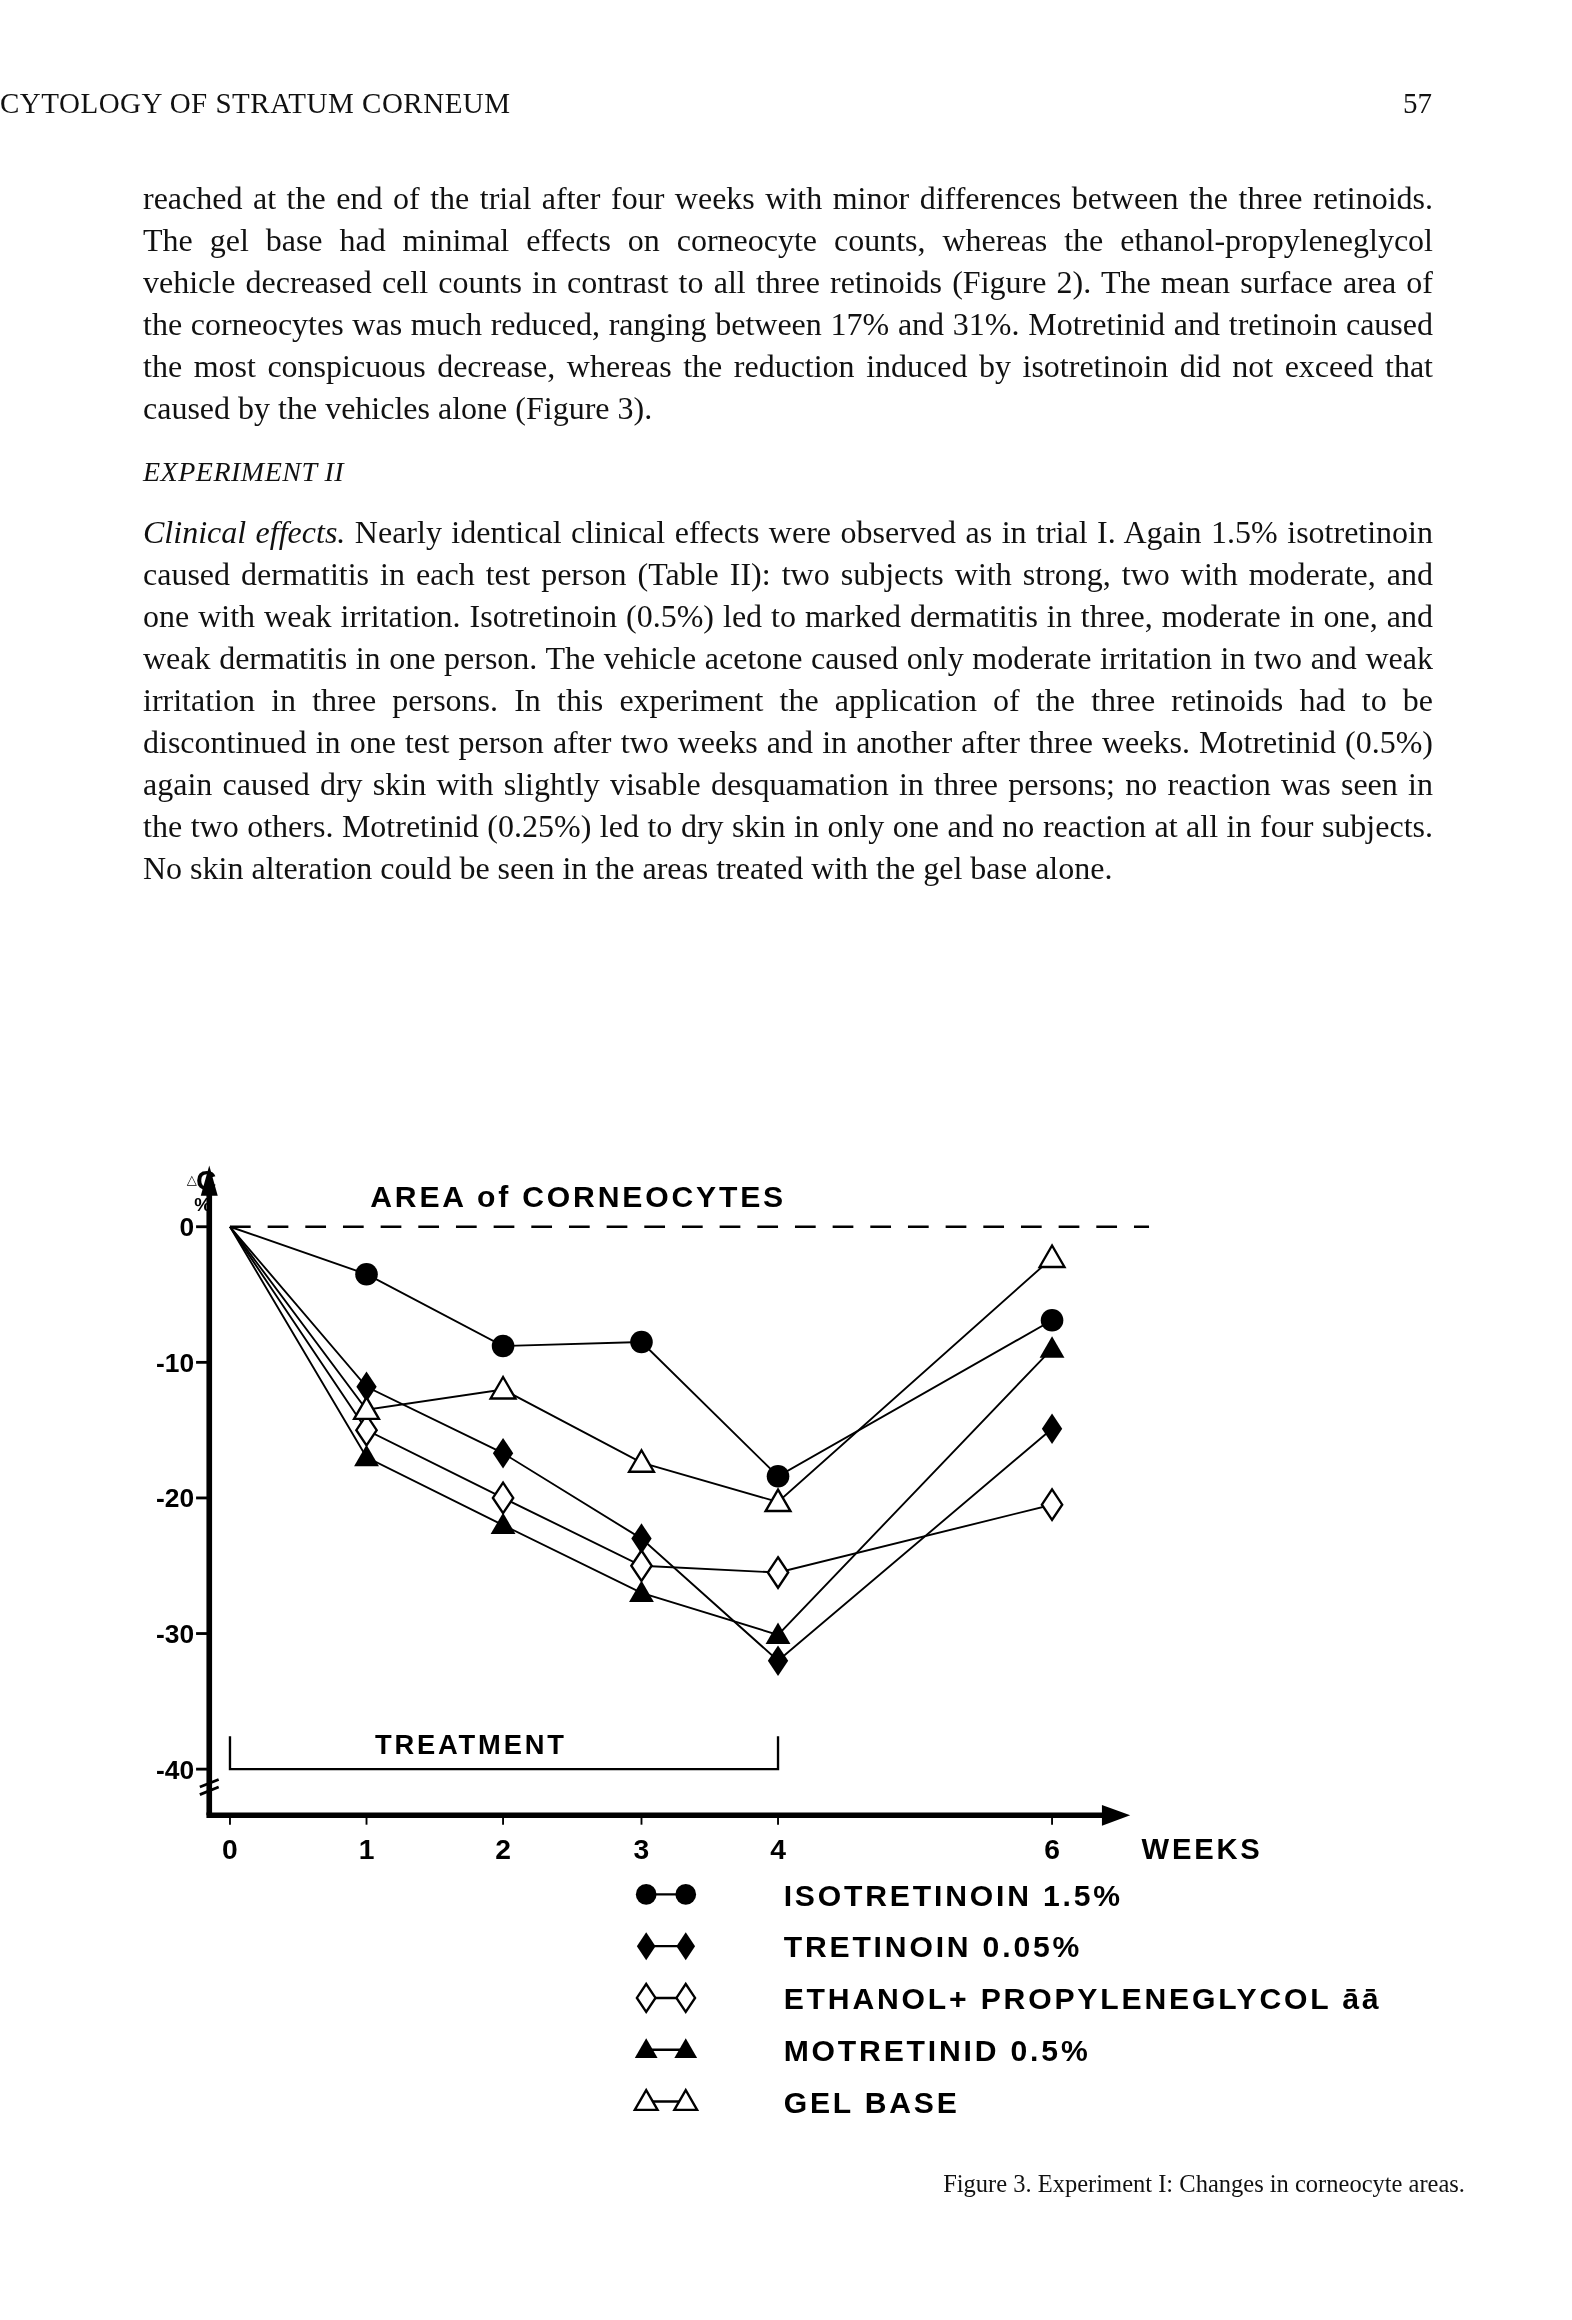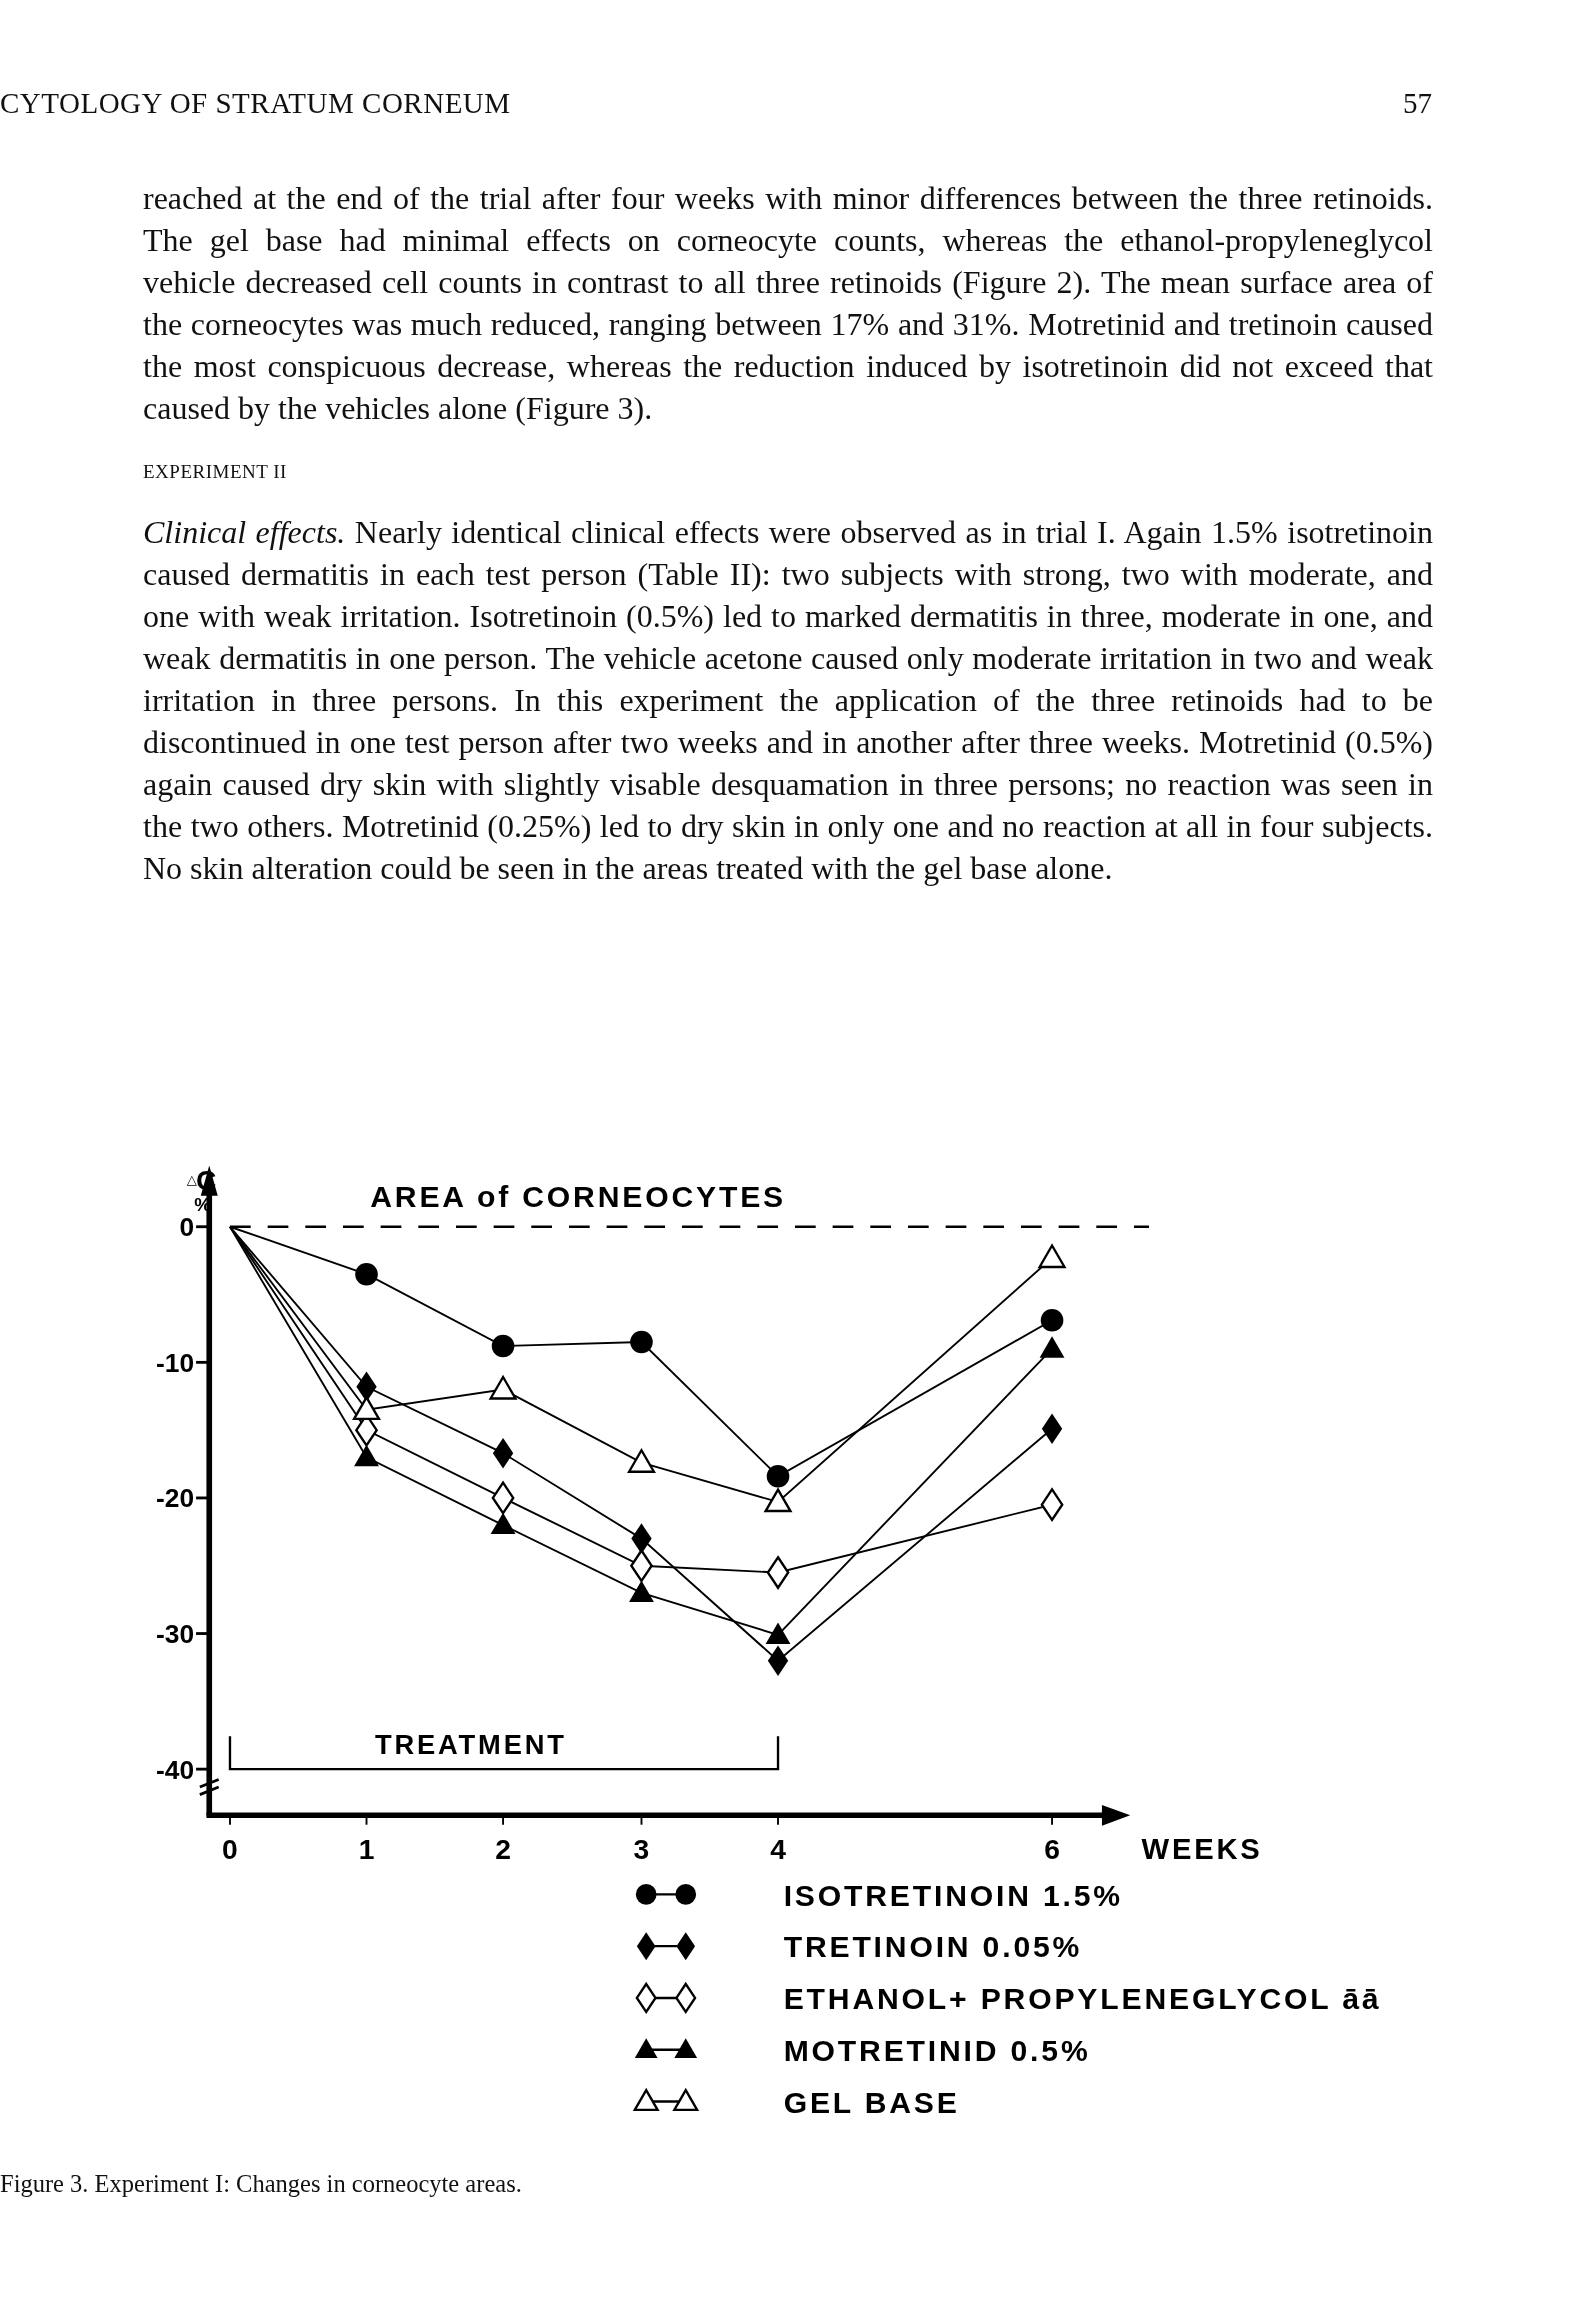"EXPERIMENT II" .section-head { font-size: 19px -> 28px; font-style: none -> italic }
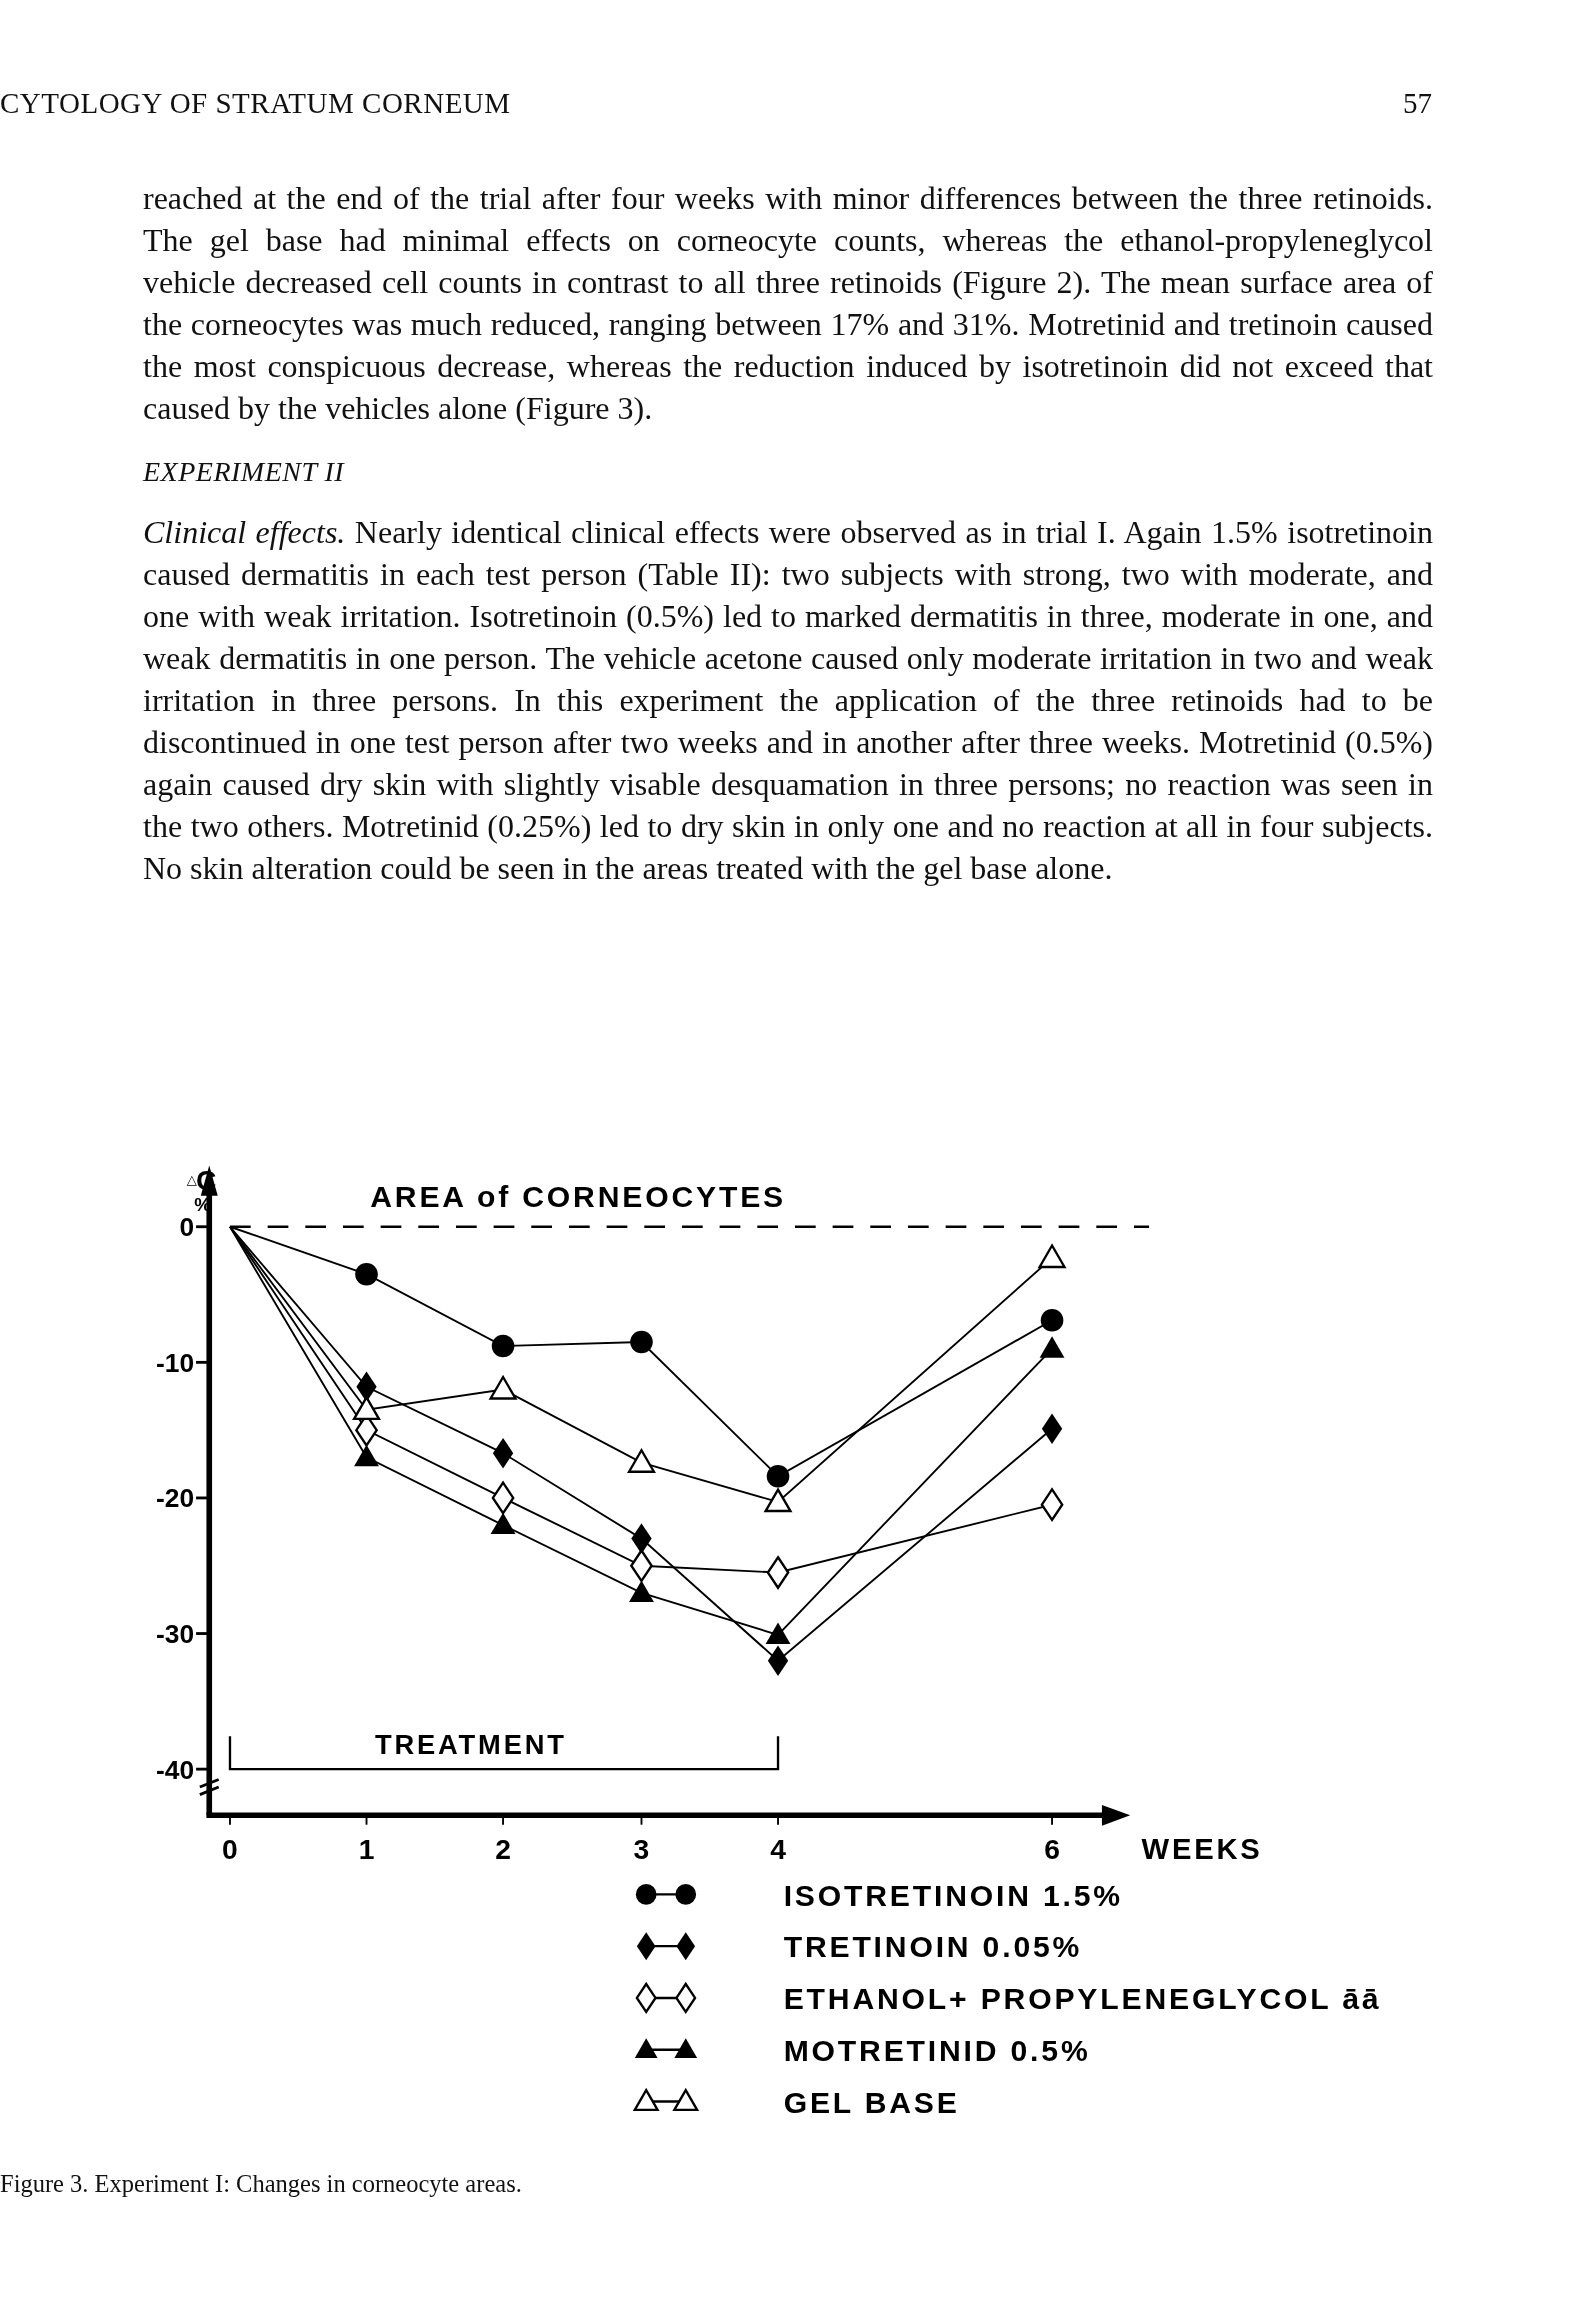"Figure 3. Experiment I: Changes" .caption { text-align: left -> right }
